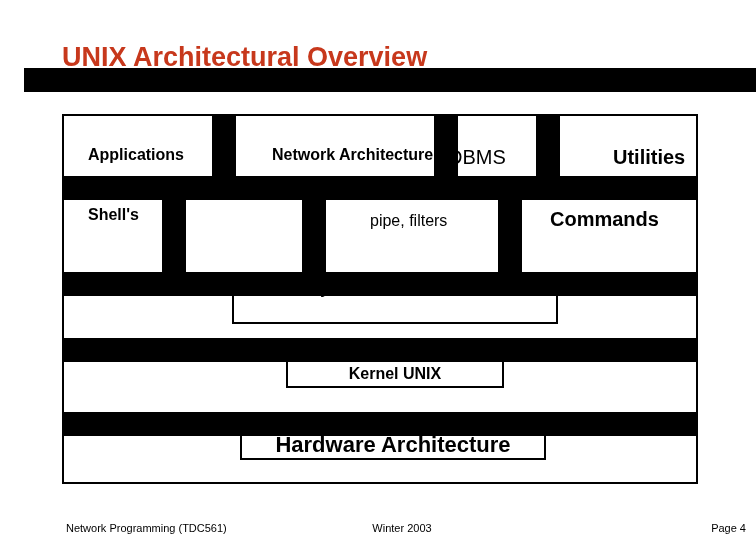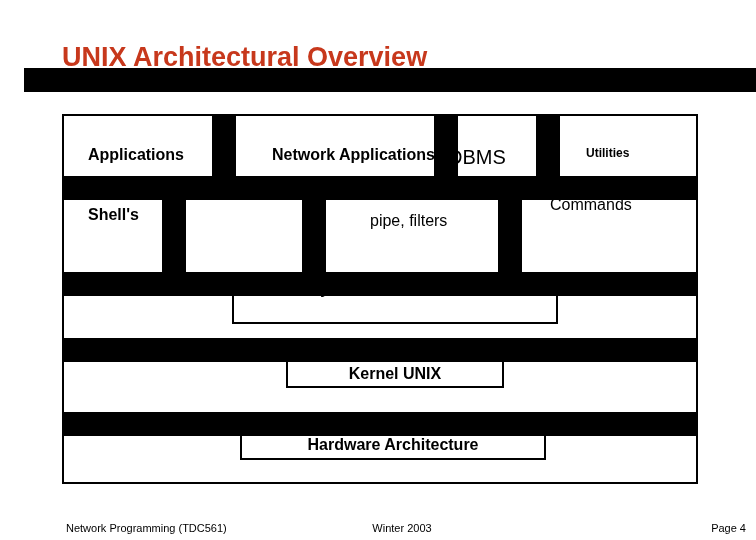"Network Applications" div.netapp-label { text: Applications -> Architecture }
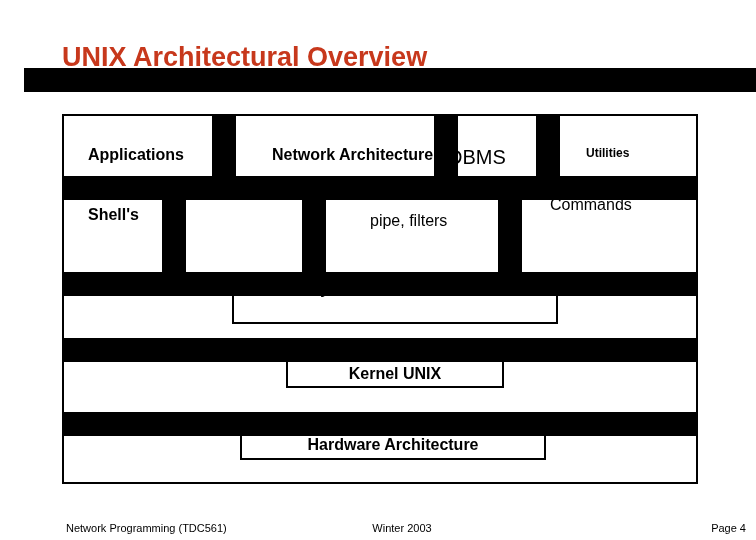"Utilities" .utilities-label { font-size: 12px -> 20px; left: 510px -> 537px }
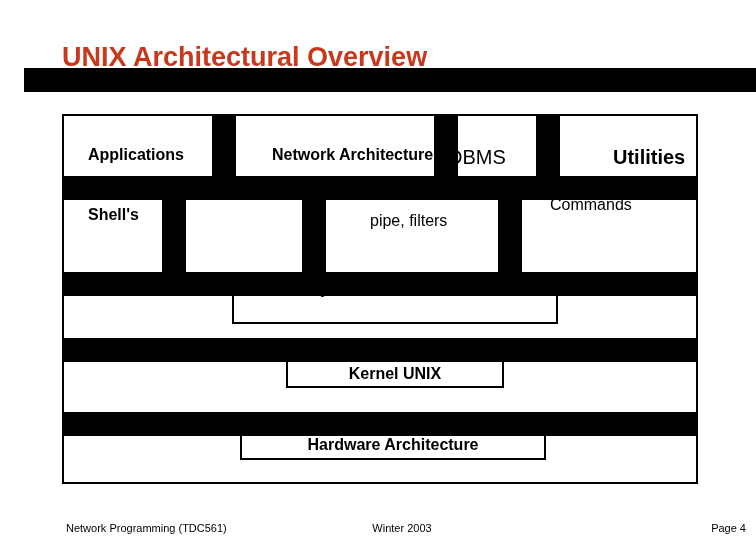"Commands" .commands-label { font-size: 16px -> 20px; font-weight: normal -> bold; top: 68px -> 80px }
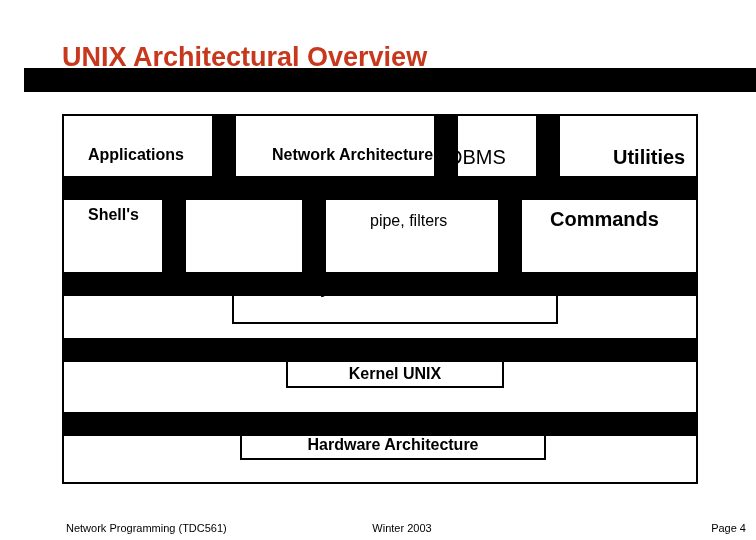"Hardware Architecture" .hw-box { font-size: 16px -> 22px }
